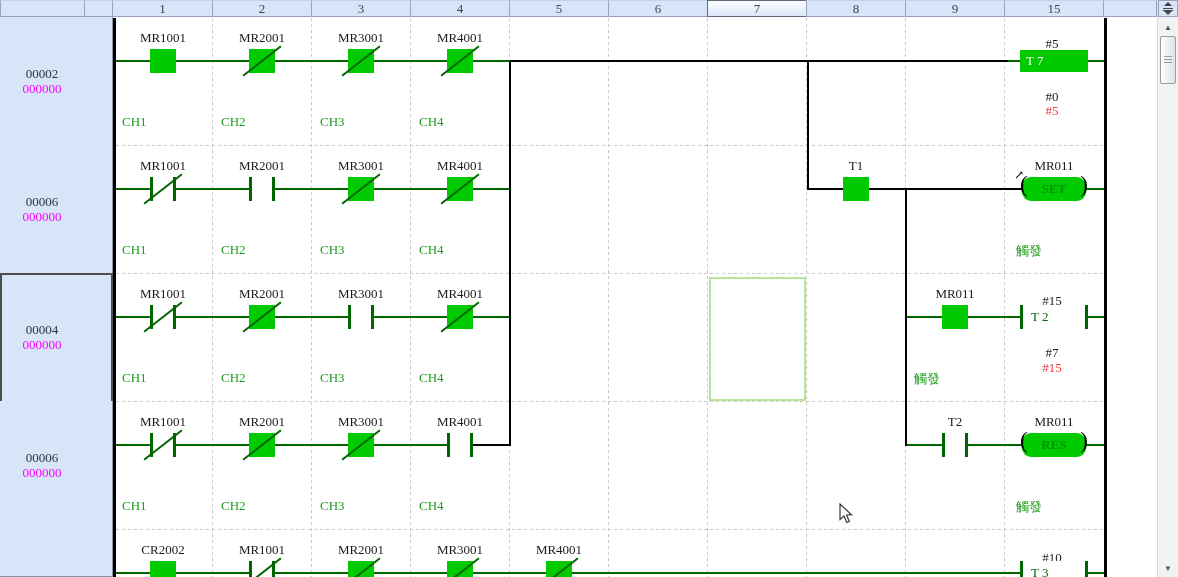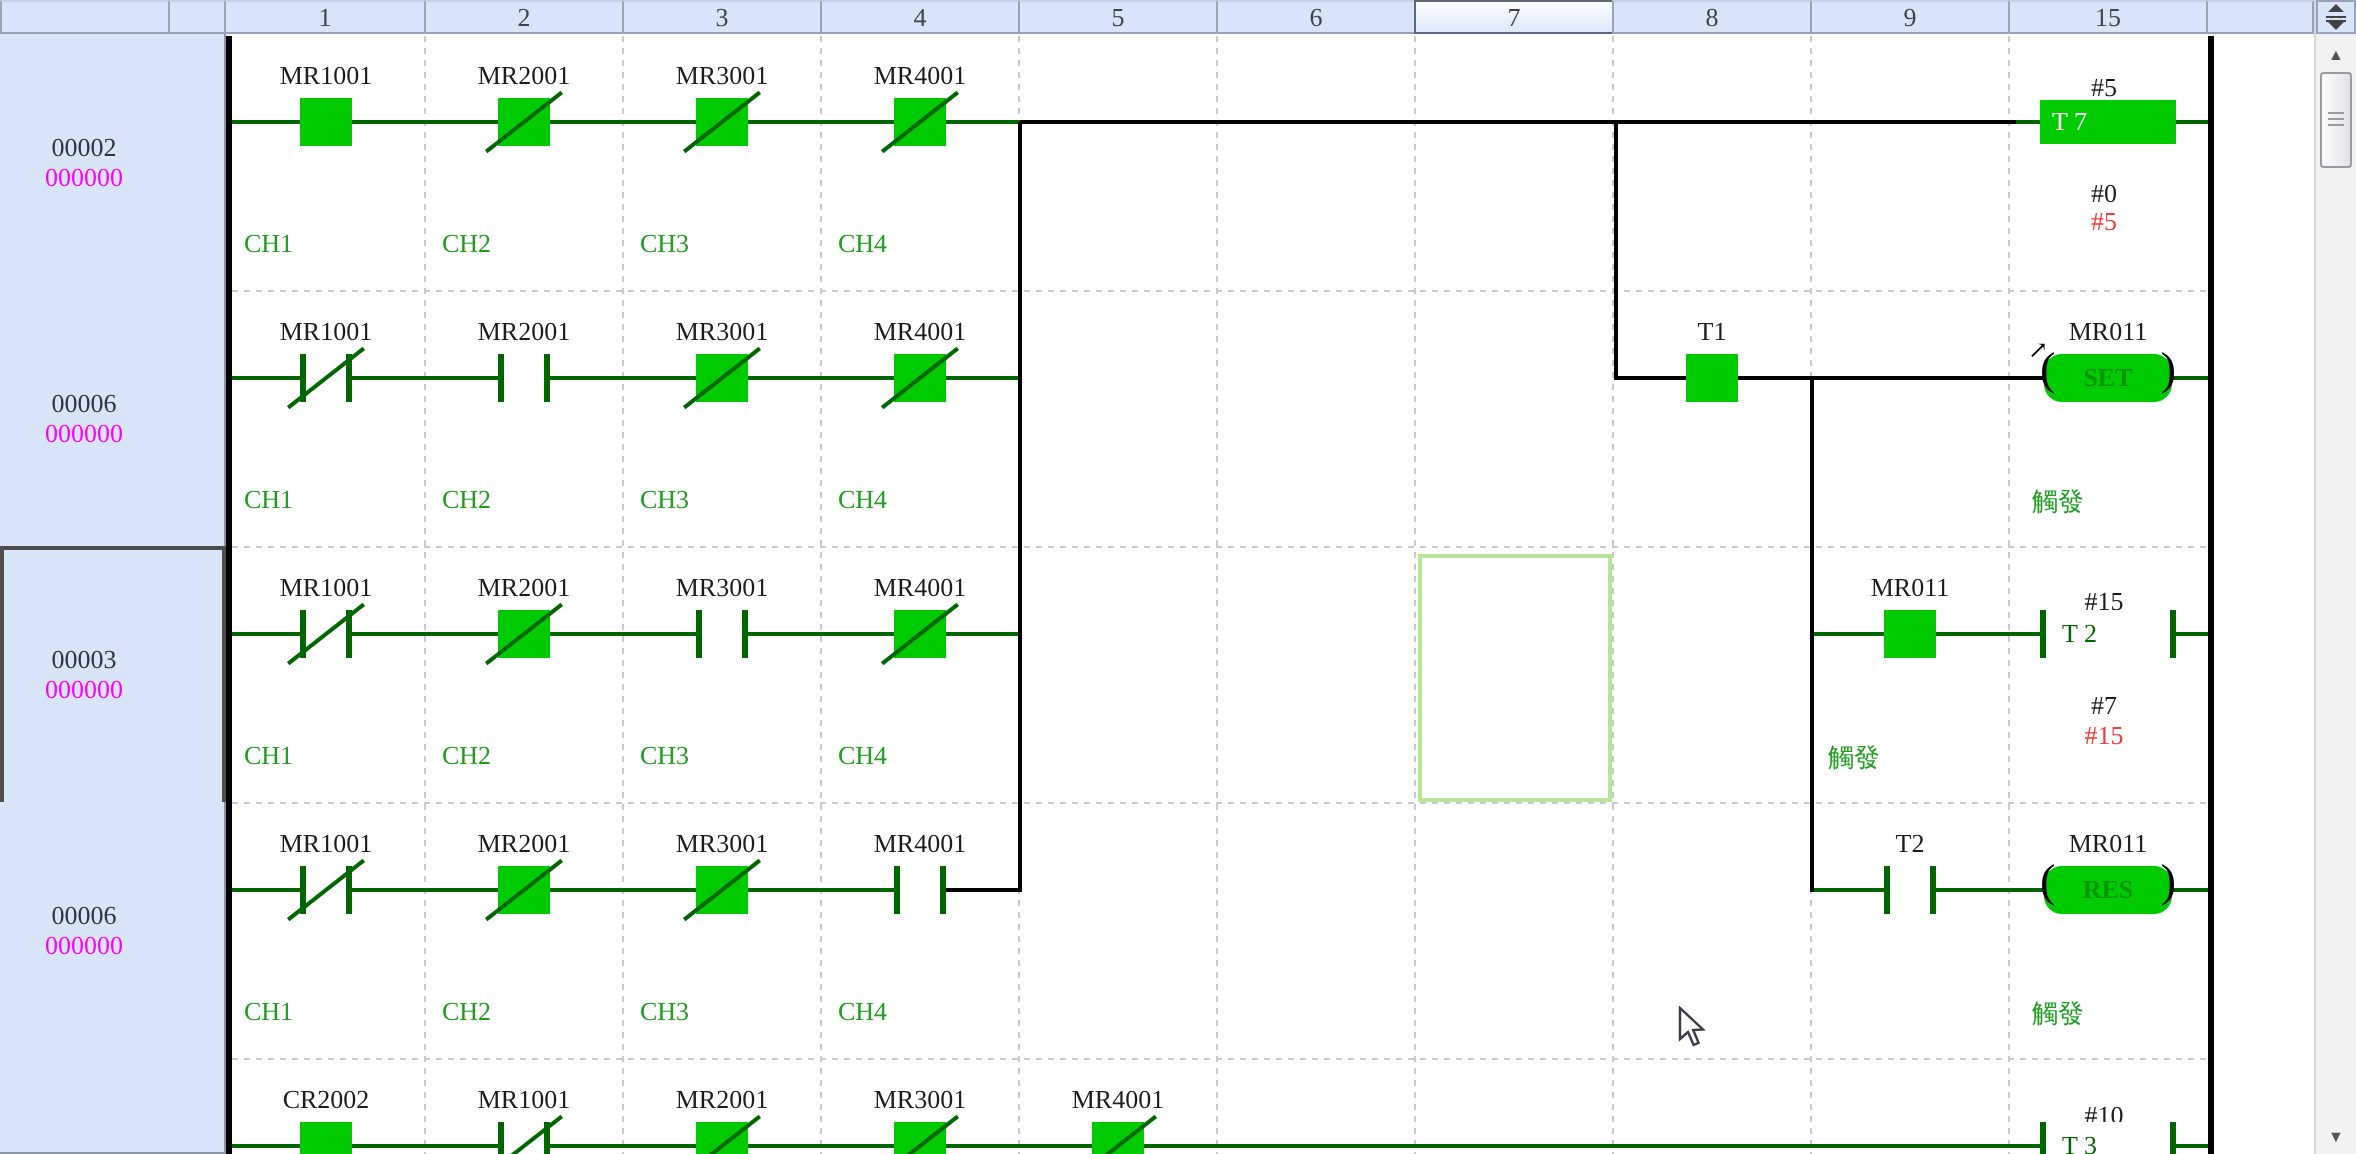"00003" span.gid { text: 00003 -> 00004 }
